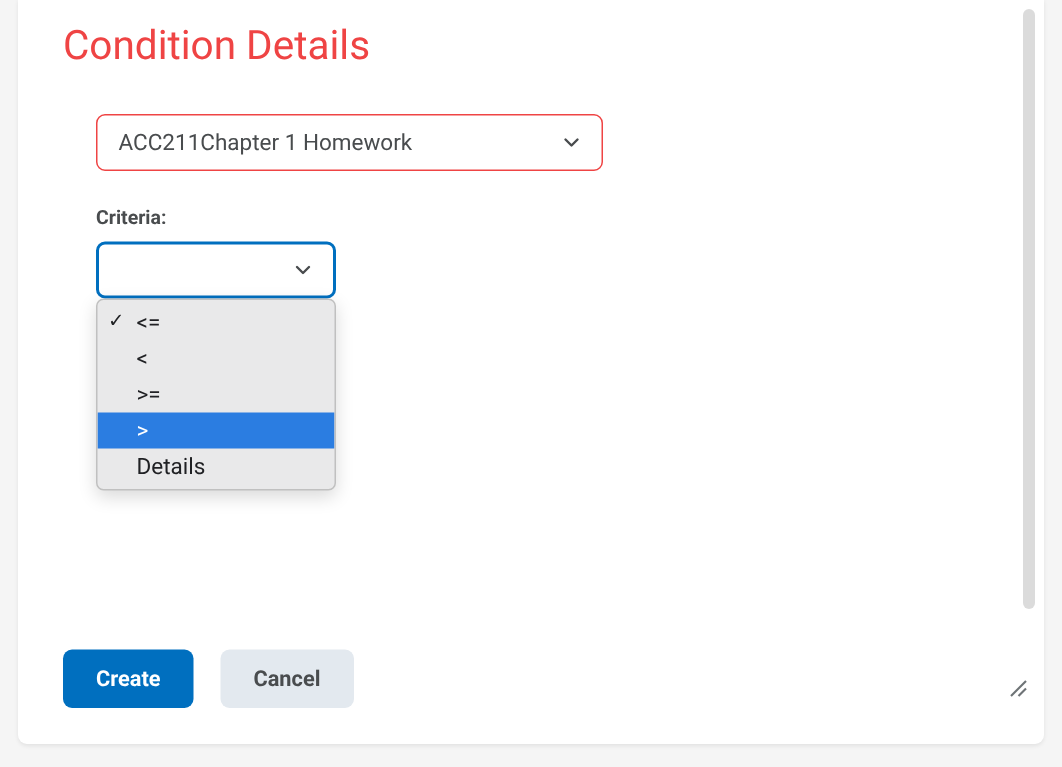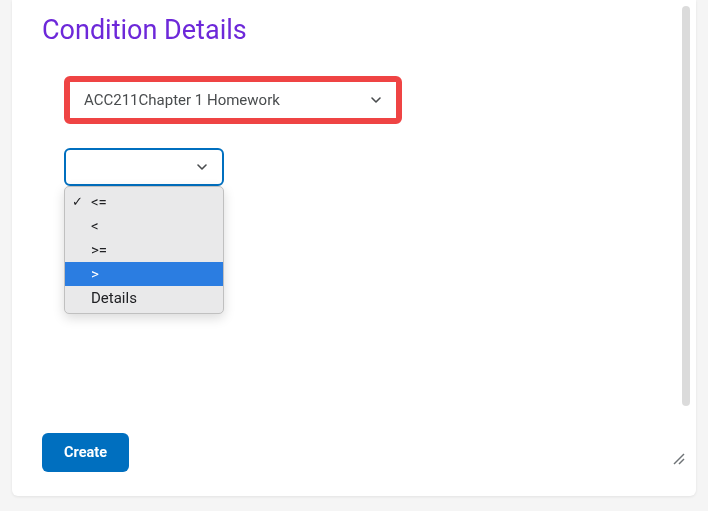"Condition Details" .page-title { color: #6d28d9 -> #ef4444 }
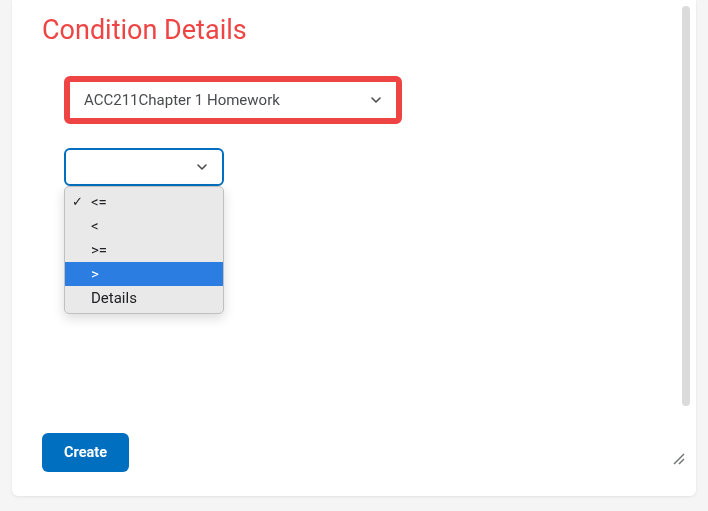"ACC211Chapter 1 Homework" .select-control { border: 6px solid #ef4444 -> 1px solid #ef4444 }
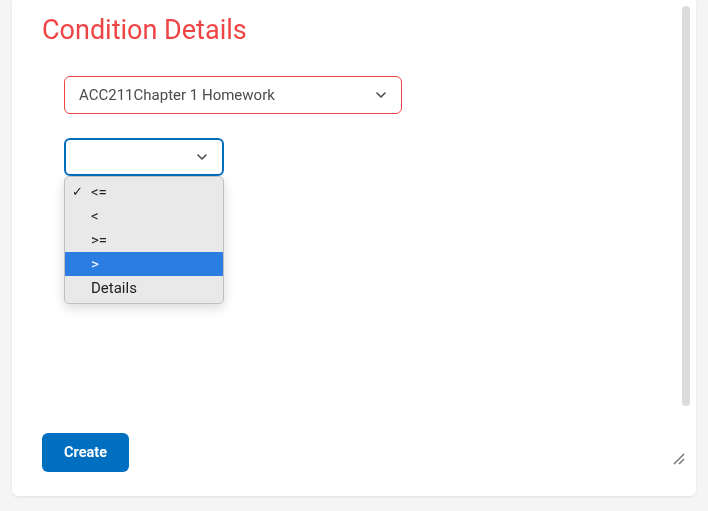"Criteria:" label.field-label { html: none -> <label>Criteria:</label> }
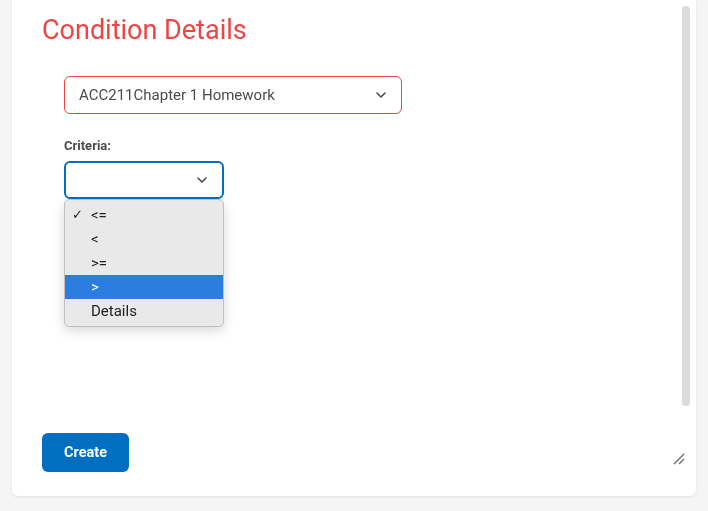"Cancel" button.btn { html: none -> <button>Cancel</button> }
